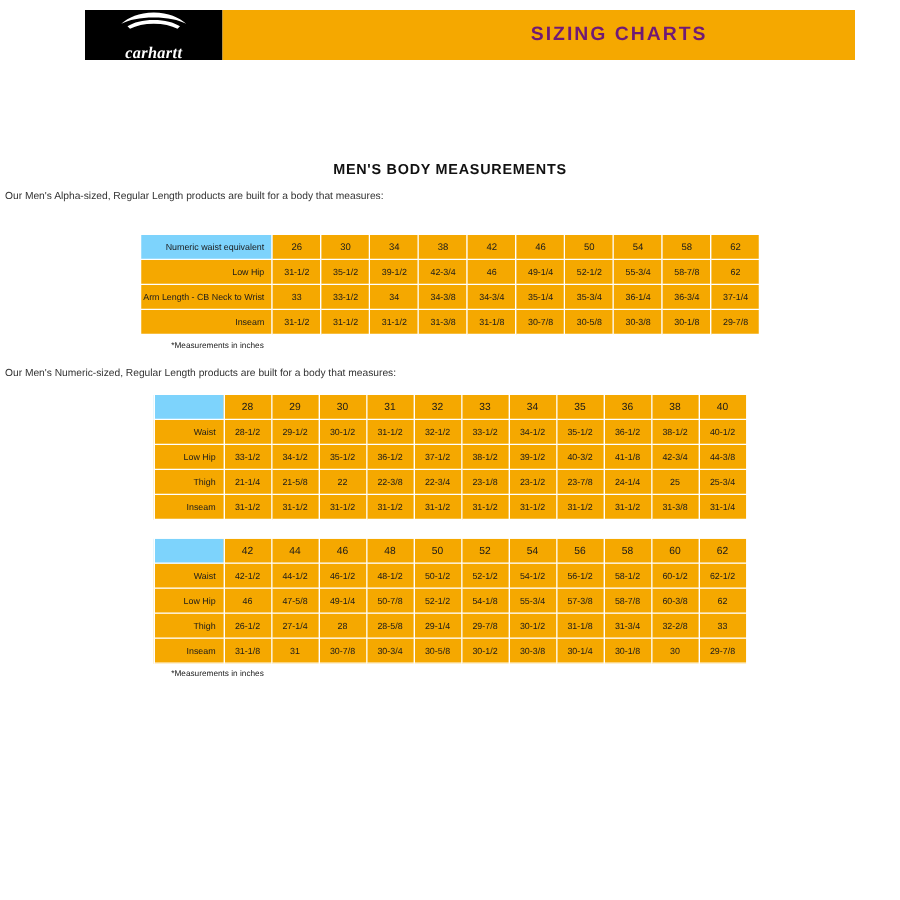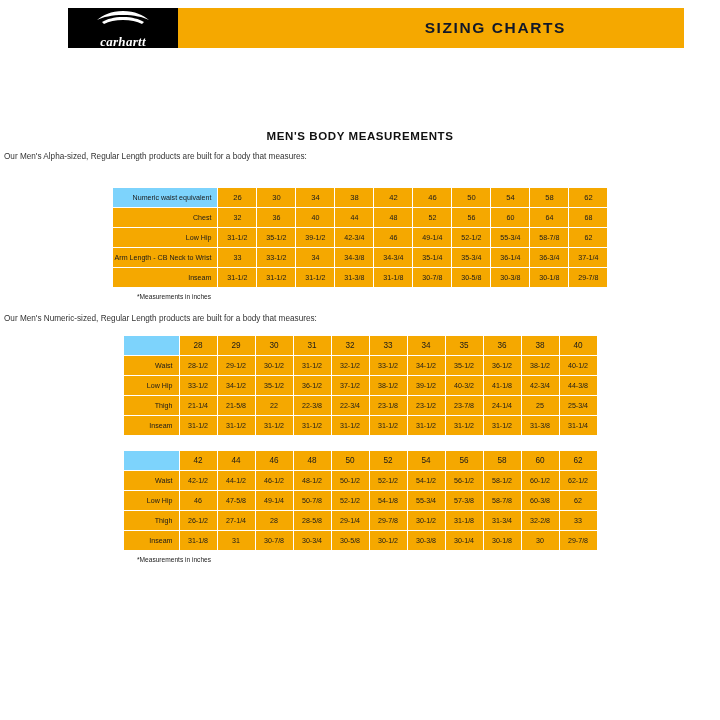"SIZING CHARTS" .header-title { color: #0f172a -> #701a75 }
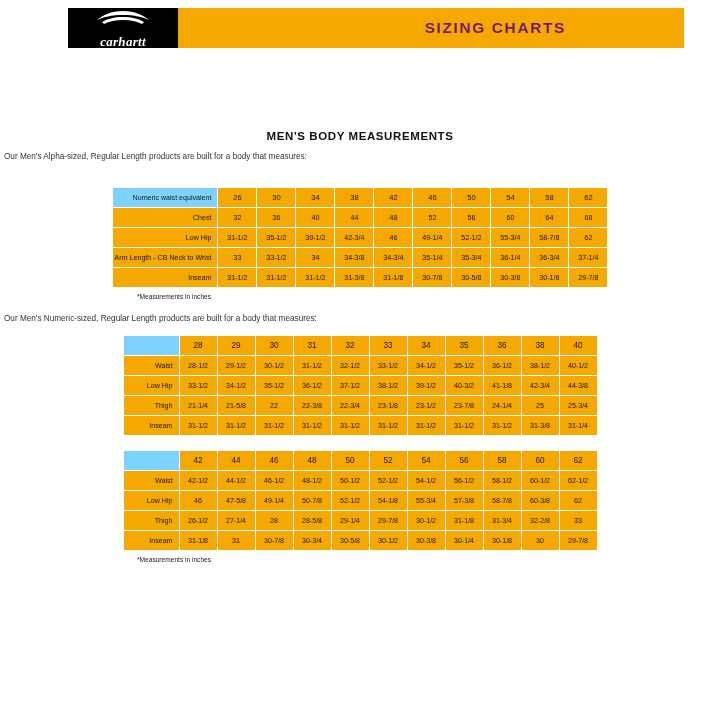"Chest" tr { html: <tr> <td>Chest</td> <td>32</td> <td>36</td> <td>40</td> <td>44</td> <td>48</td> <td>52</td> <td>56</td> <td>60</td> <td>64</td> <td>68</td> </tr> -> none }
